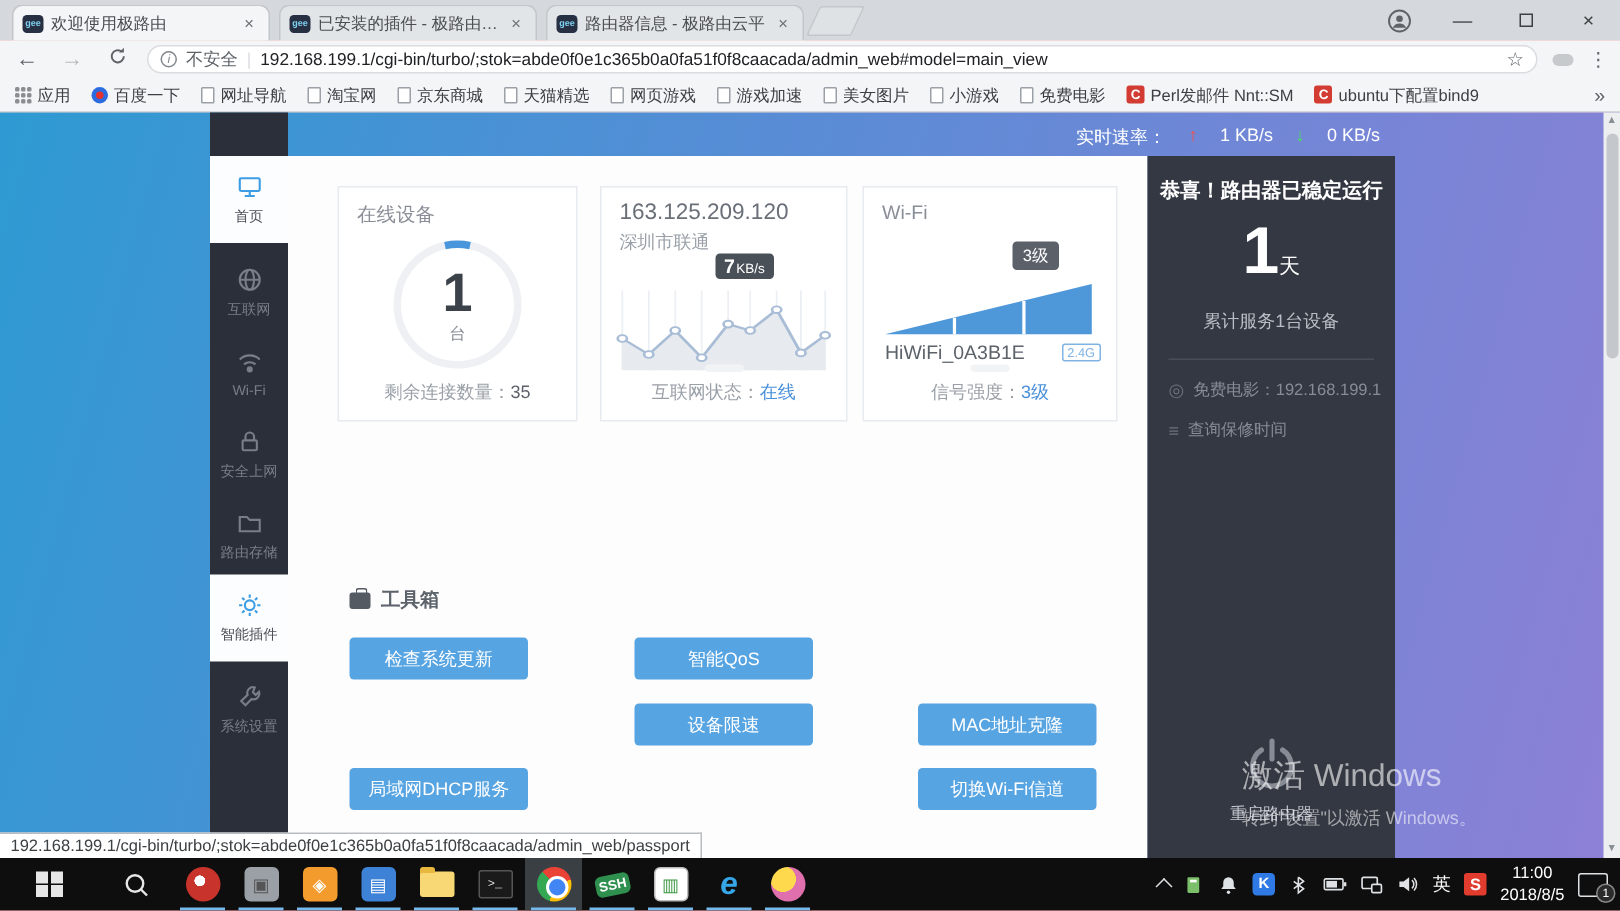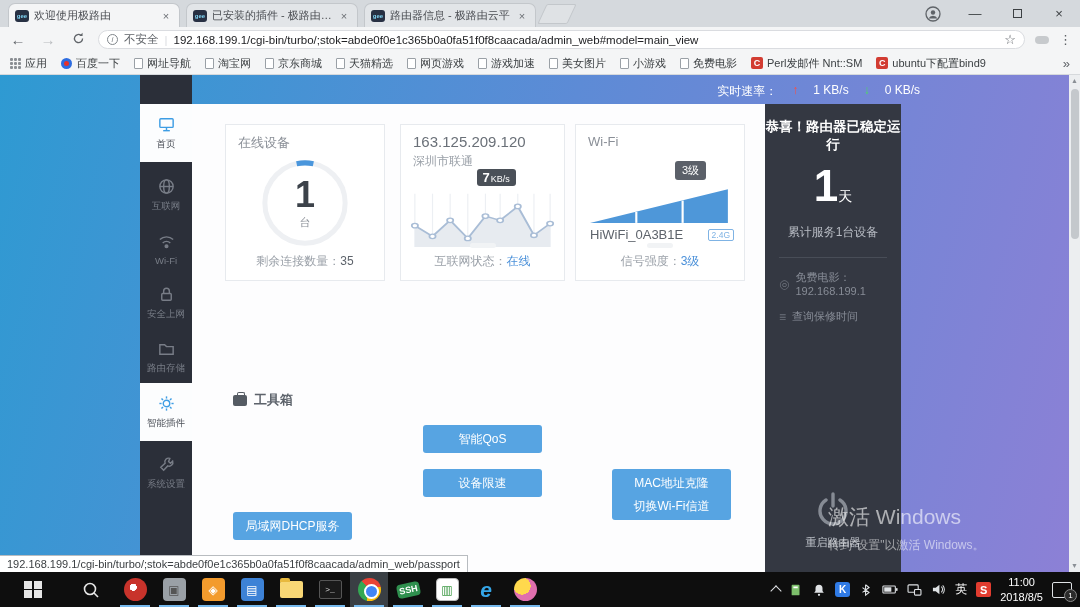"恭喜！路由器已稳定运行" .right-panel { width: 136px -> 165px }
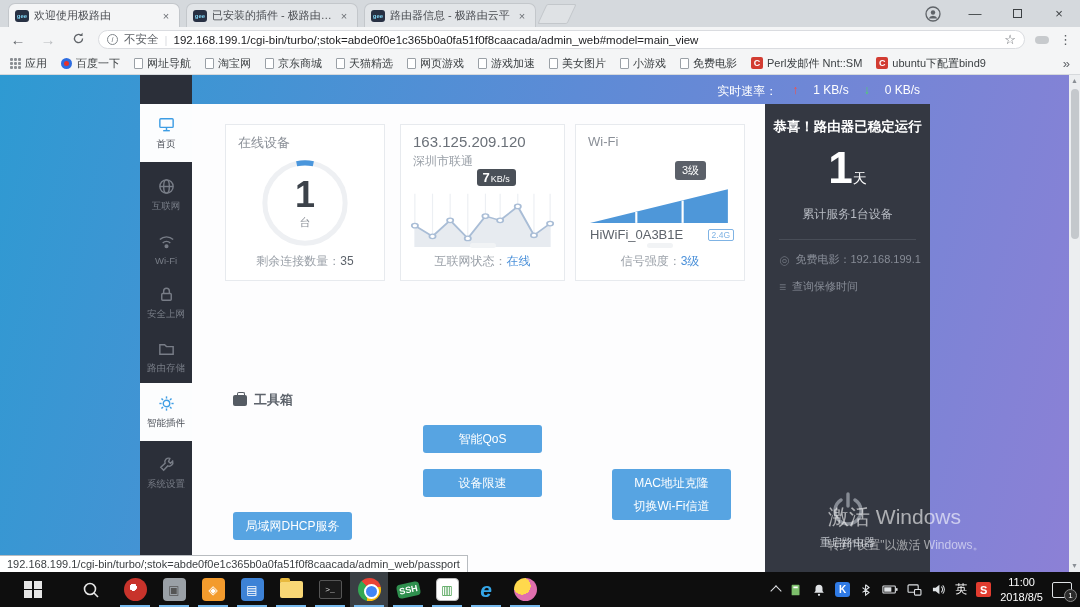"检查系统更新" button.tool-btn { html: none -> <button>检查系统更新</button> }
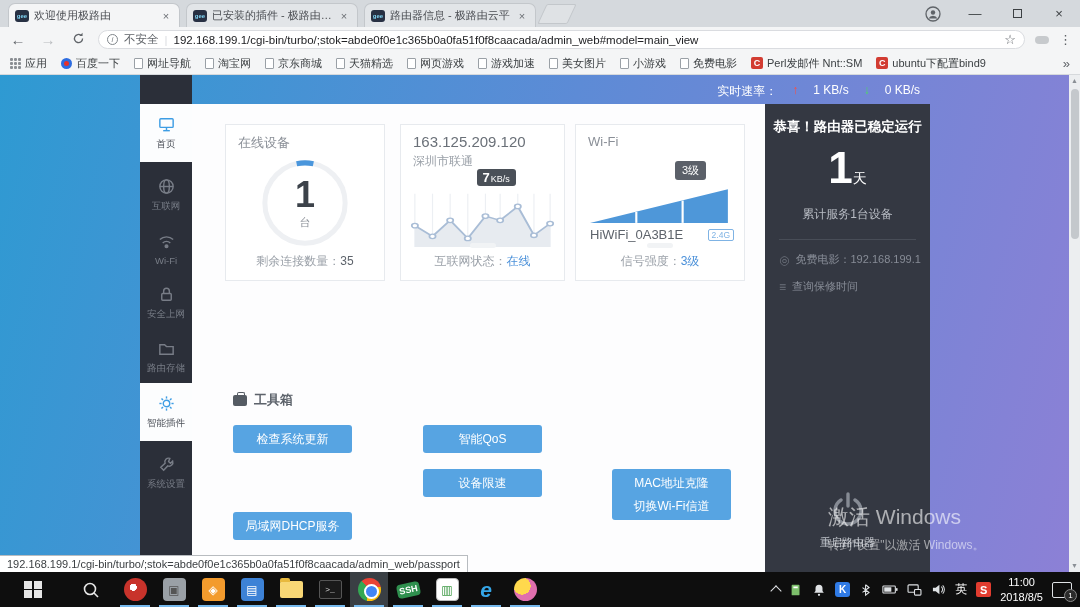"切换Wi-Fi信道" button.tool-btn { top: 388px -> 408px }
